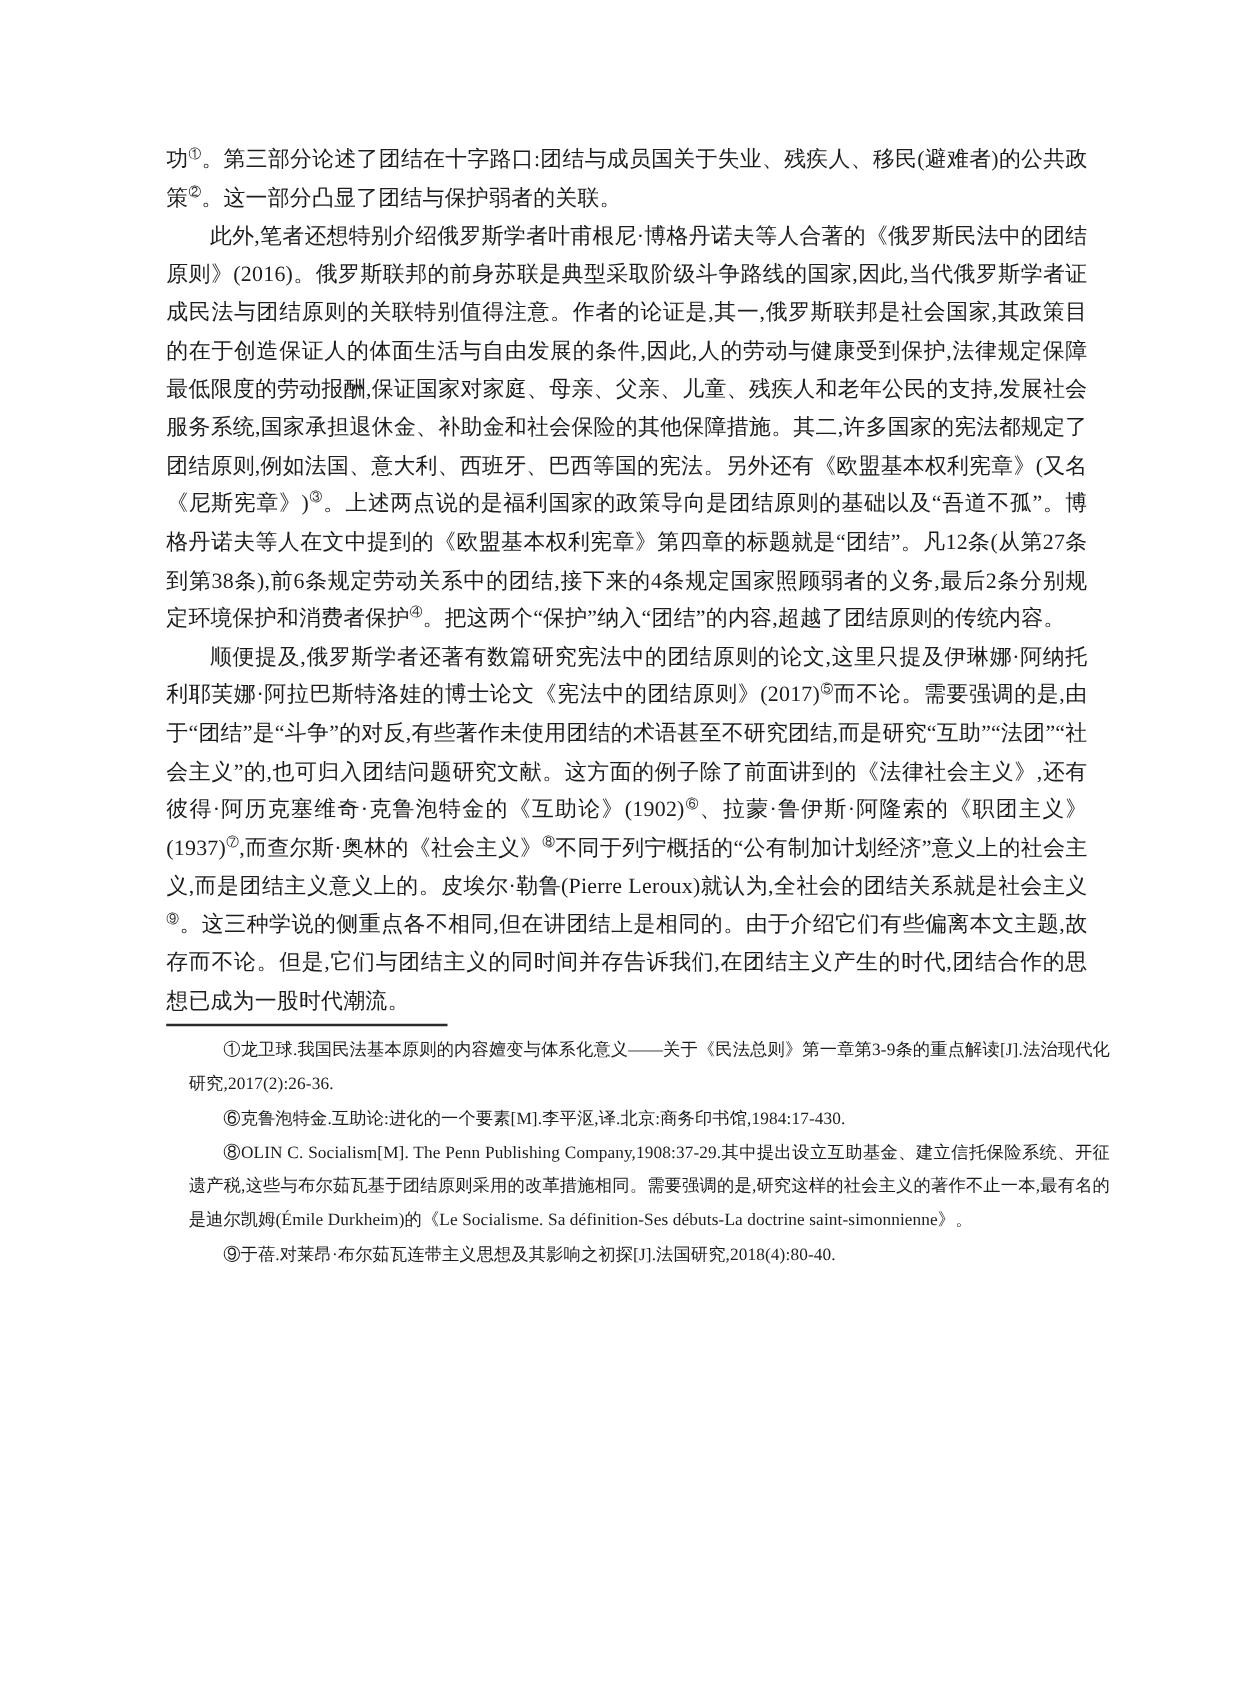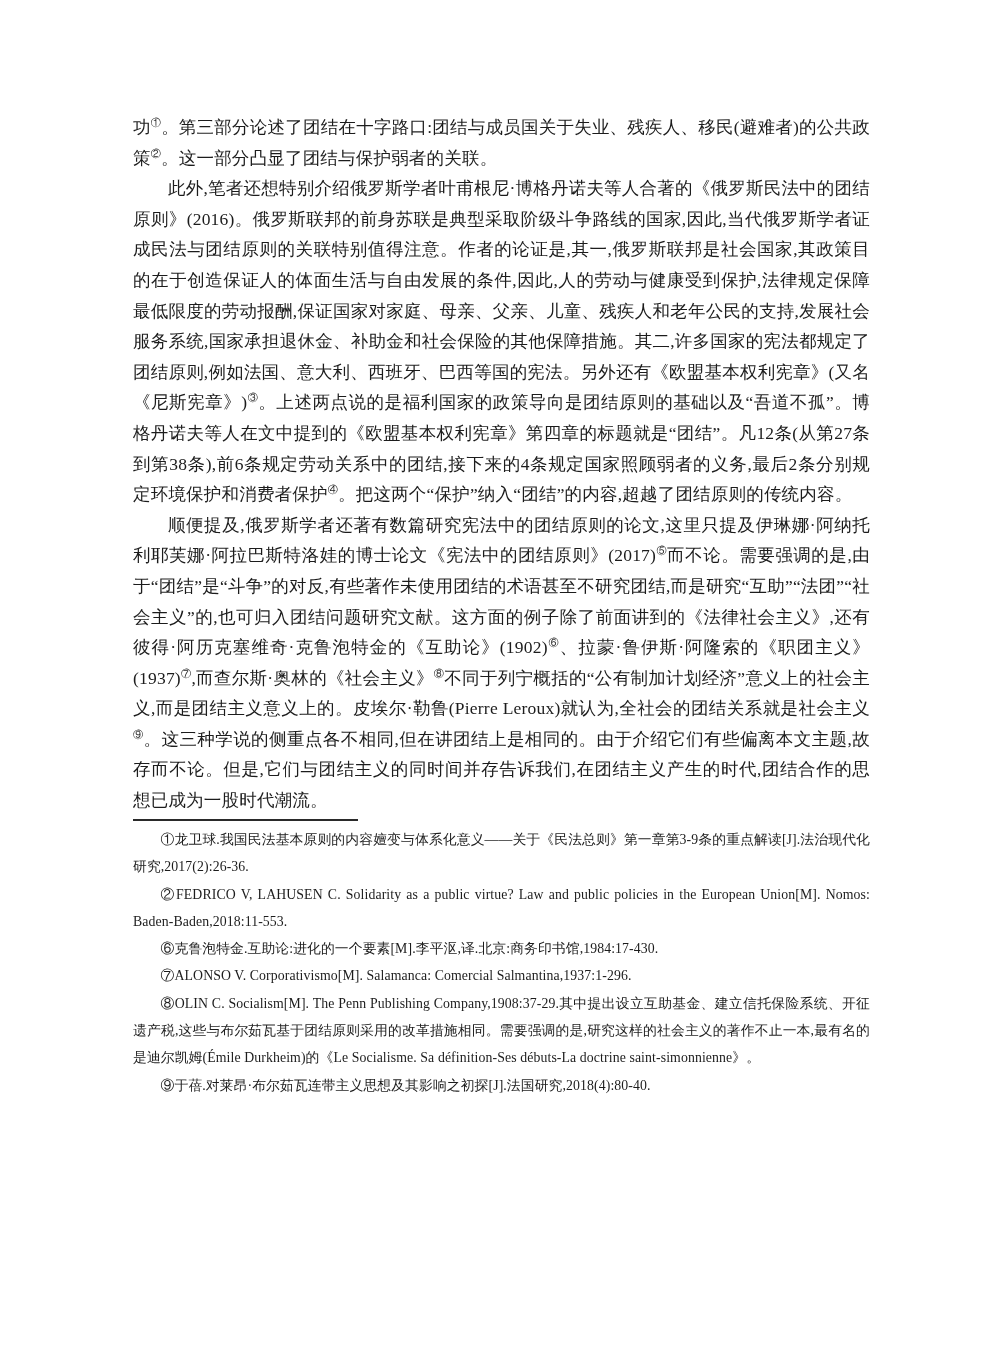"①龙卫球.我国民法基本原则的内容嬗变与体系化意义——关于《民法总则》第一章第3-" .footnotes { left: 133px -> 151px }
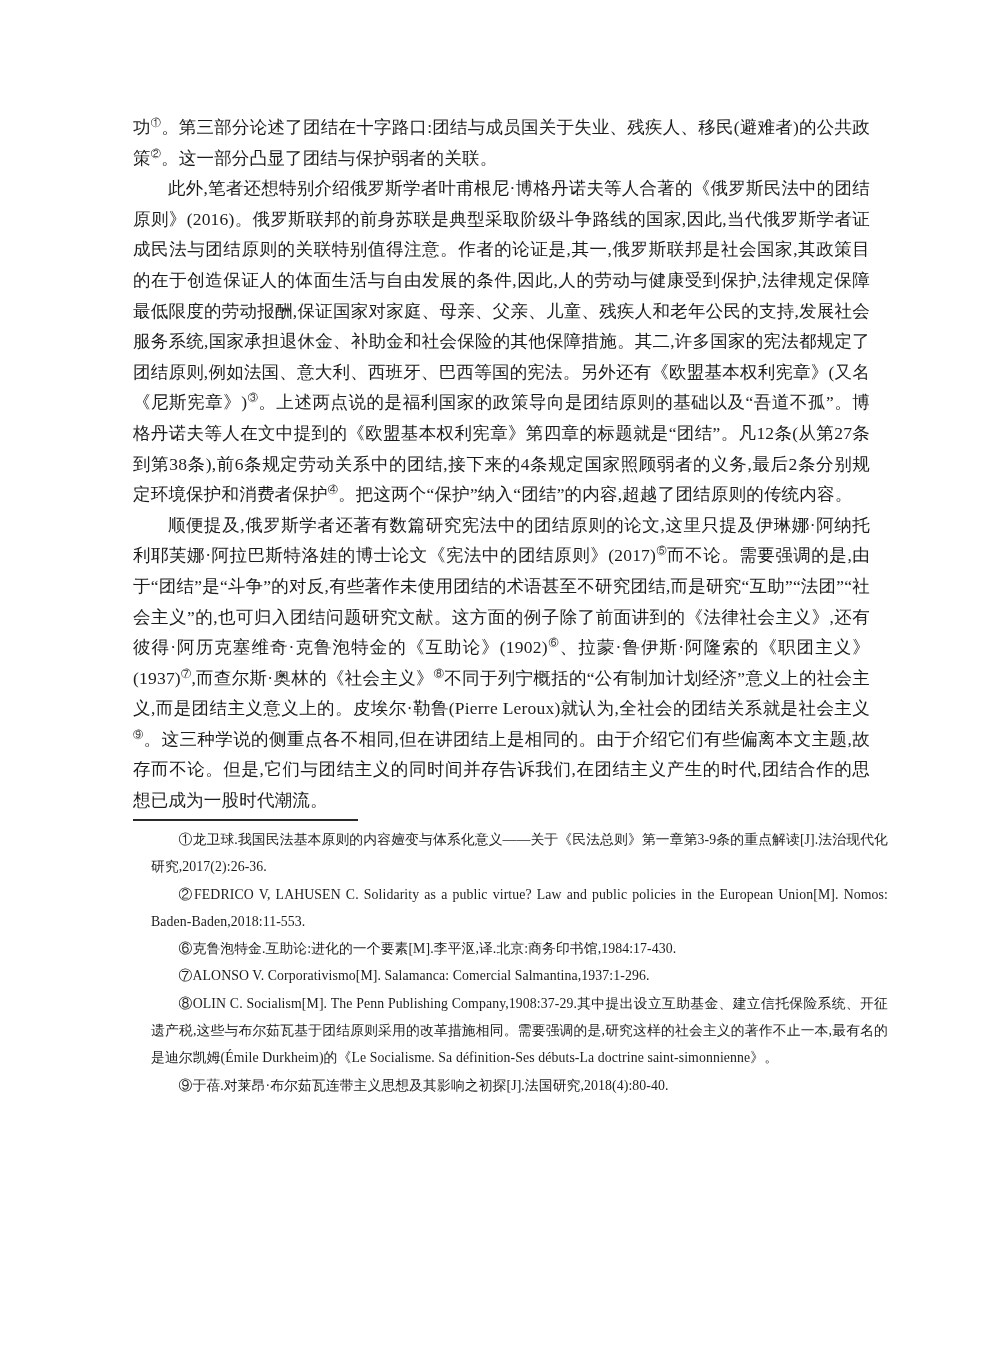"②FEDRICO V, LAHUSEN C. Solidarity" p.fn { html: <p>②FEDRICO V, LAHUSEN C. Solidarity as a public virtue? Law and public policies in the European Union[M]. Nomos: Baden-Baden,2018:11-553.</p> -> none }
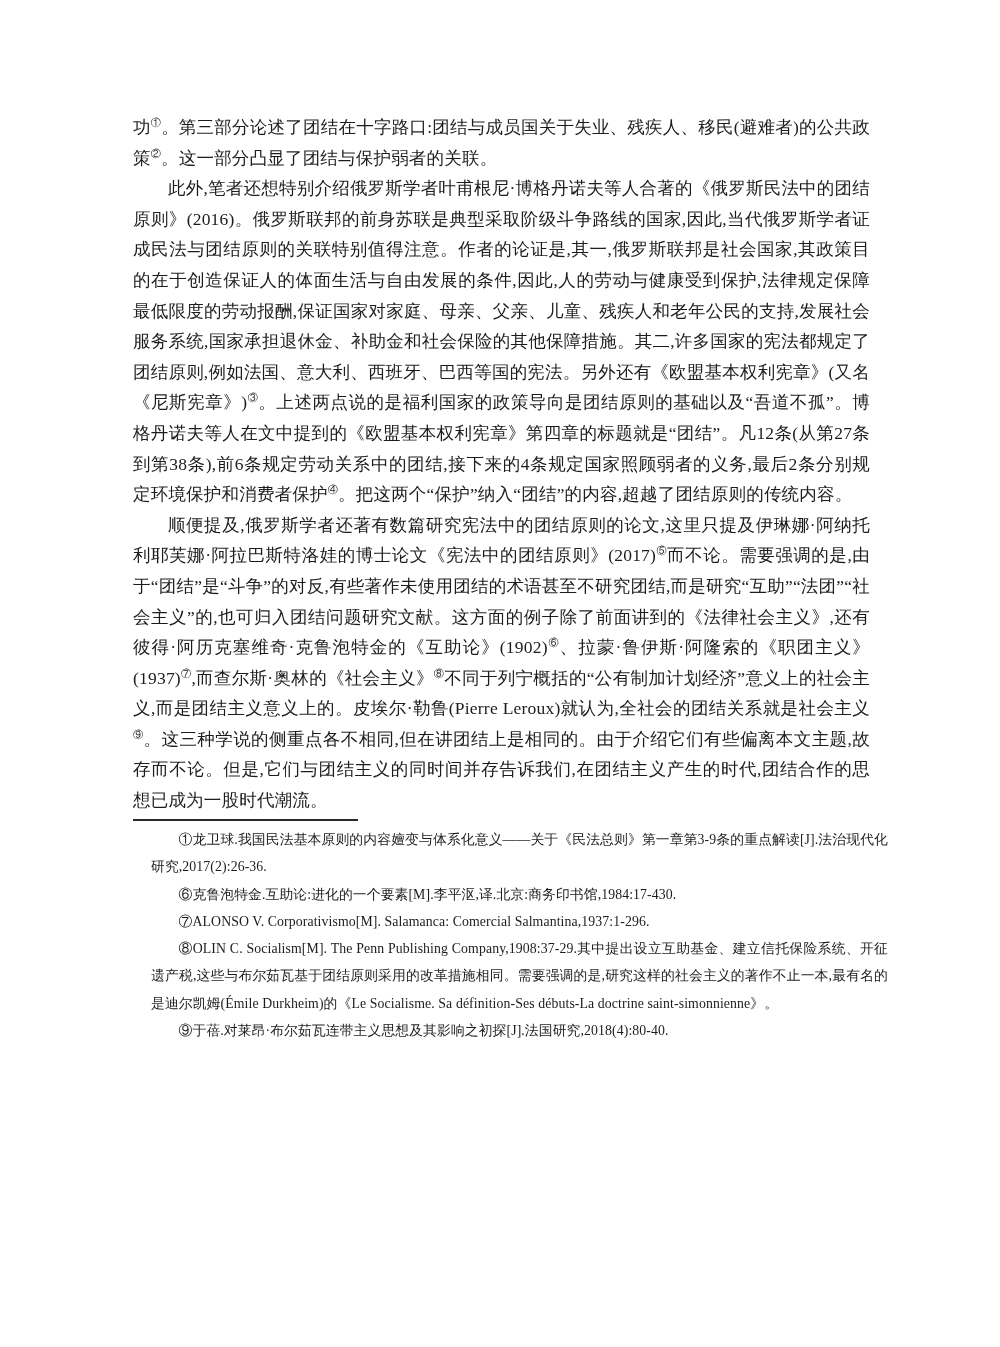"⑦ALONSO V. Corporativismo[M]. Salamanca:" p.fn { html: <p>⑦ALONSO V. Corporativismo[M]. Salamanca: Comercial Salmantina,1937:1-296.</p> -> none }
